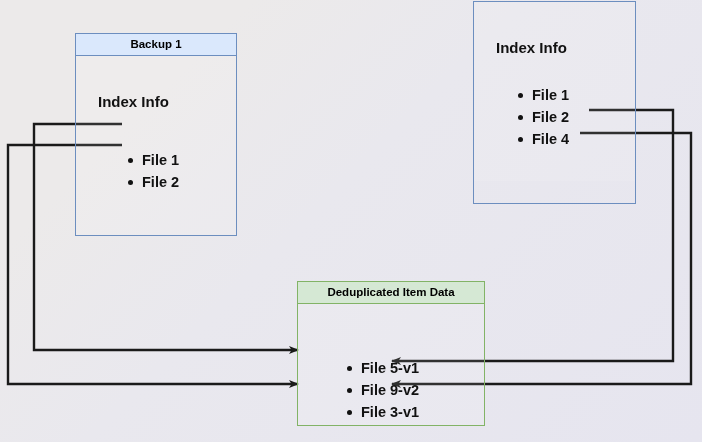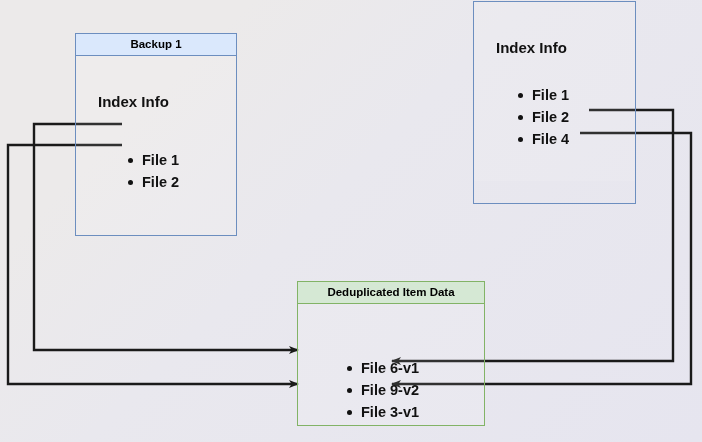"File 6-v1" li { text: 6-v1 -> 5-v1 }
